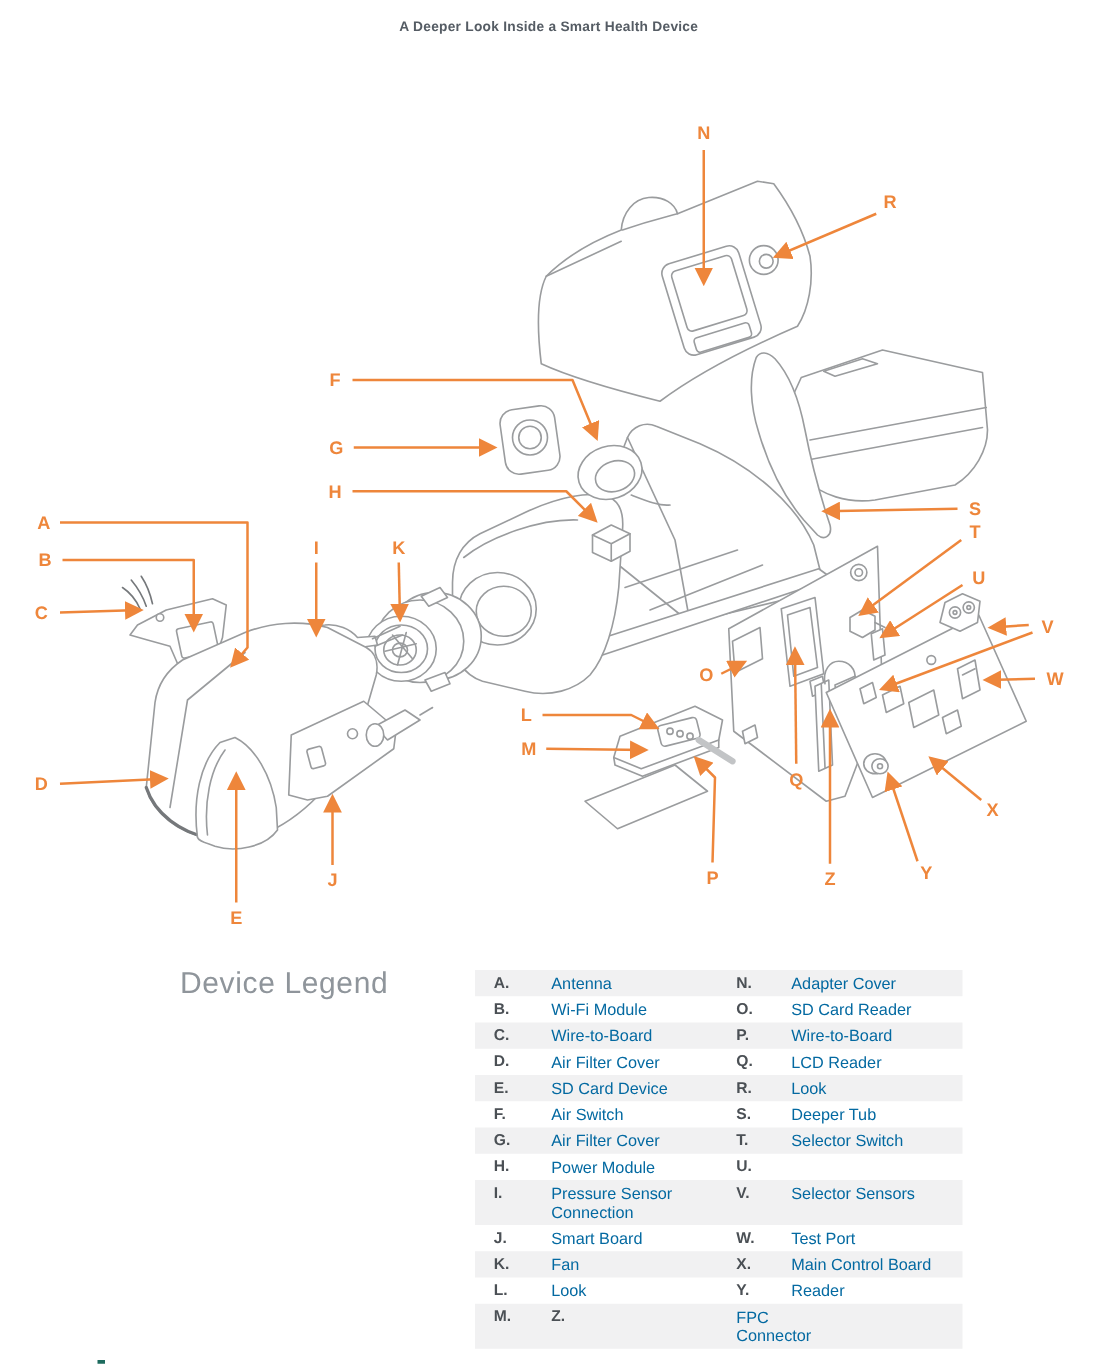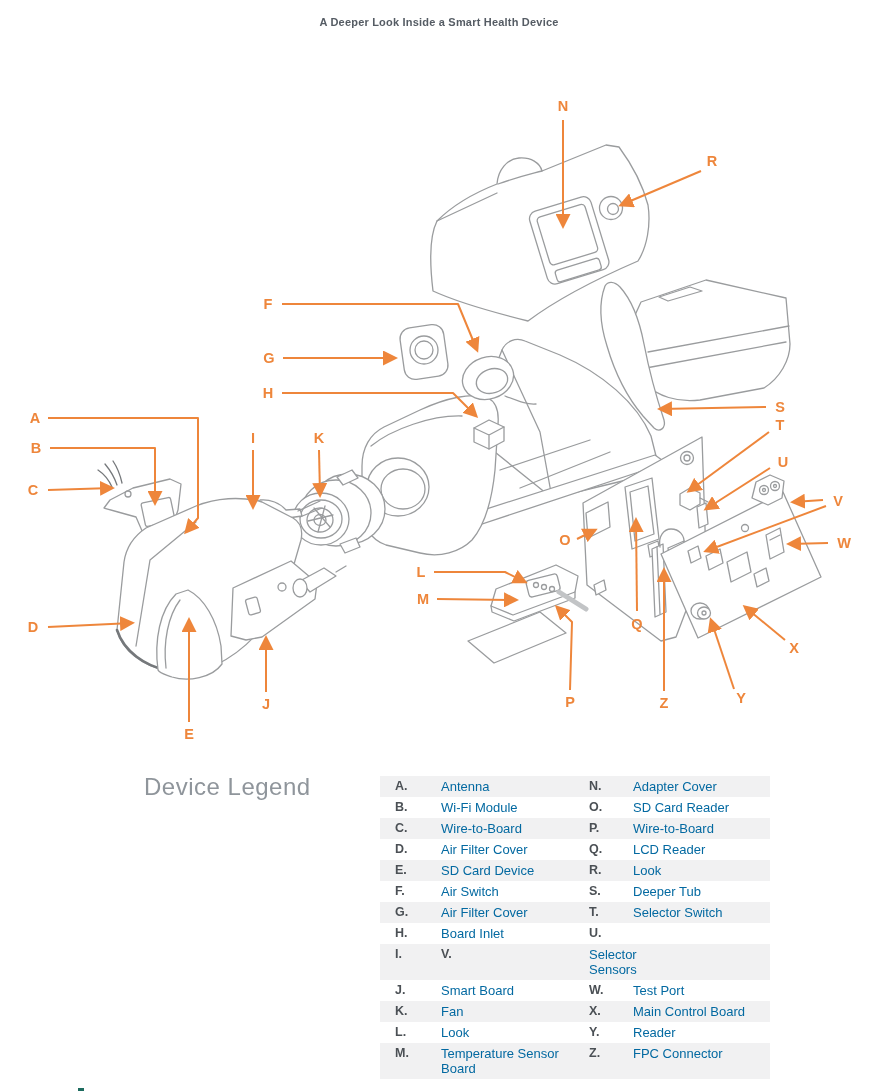"Board Inlet" span.lname { text: Board Inlet -> Power Module }
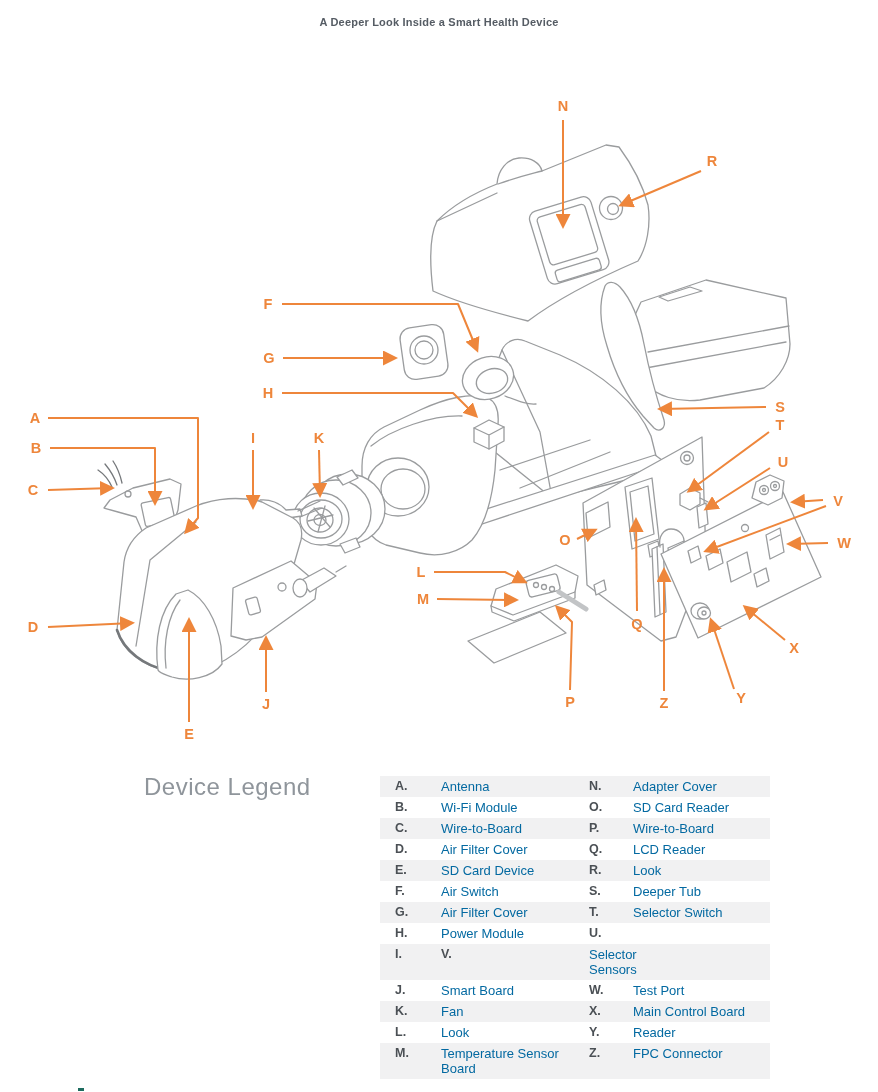"Pressure Sensor Connection" span.lname { html: none -> <span>Pressure Sensor Connection</span> }
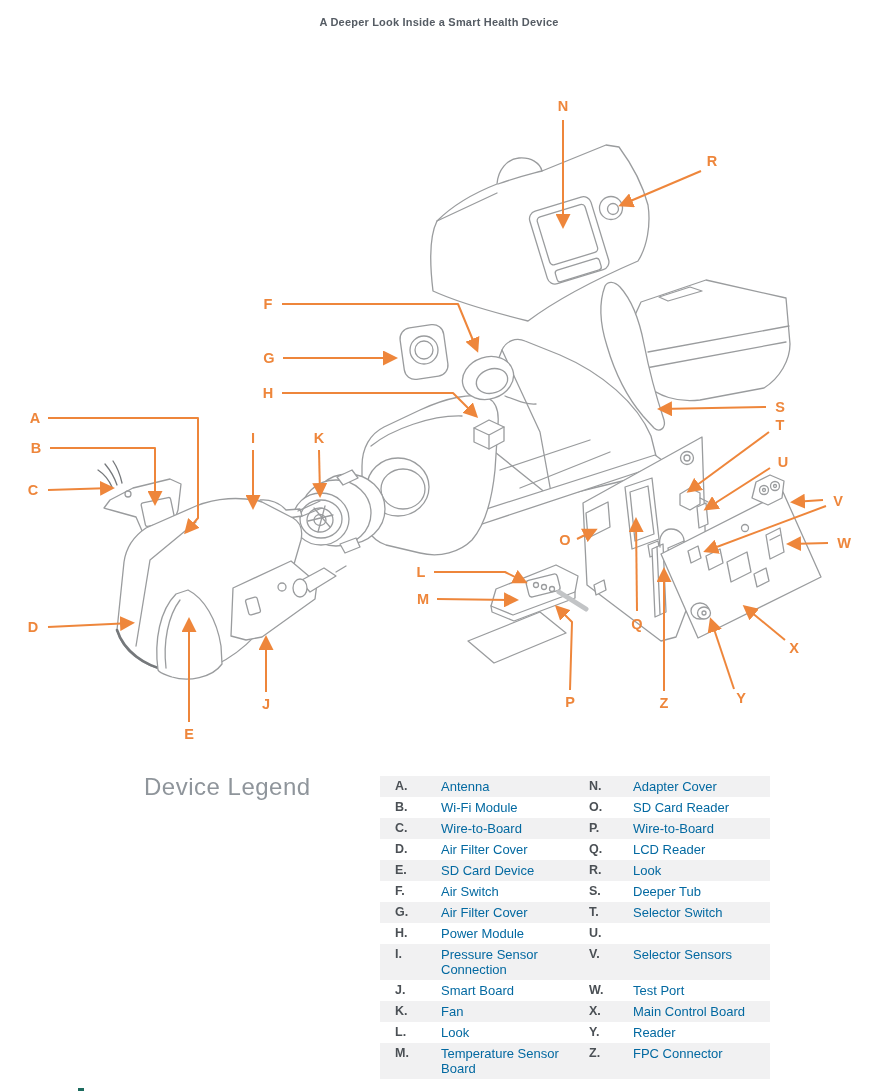"Temperature Sensor Board" span.lname { html: <span>Temperature Sensor Board</span> -> none }
